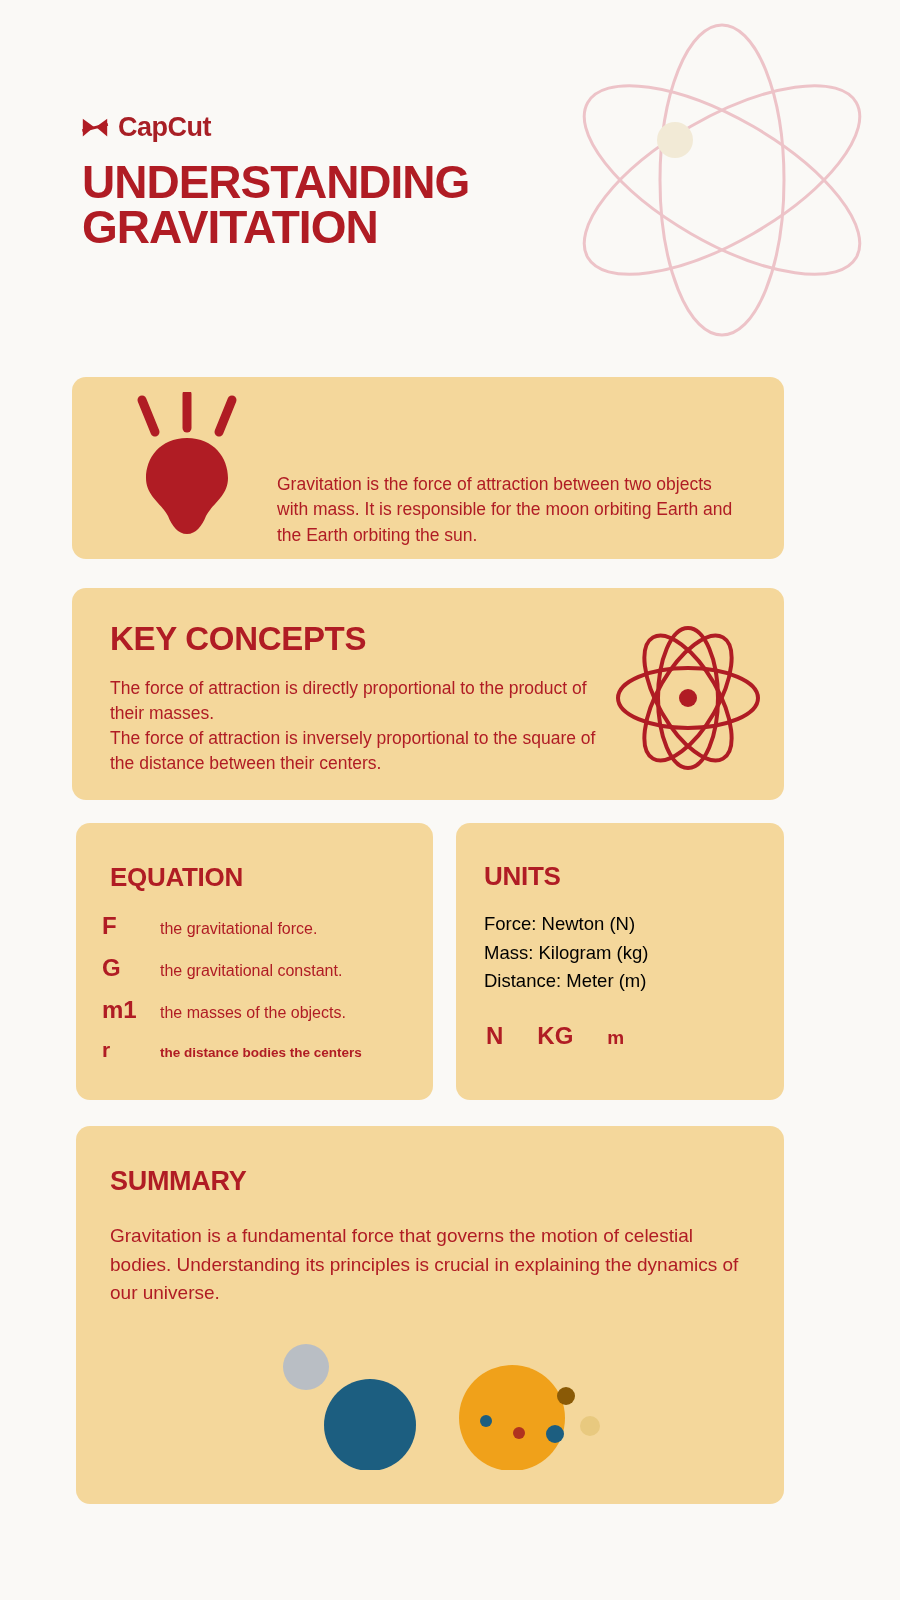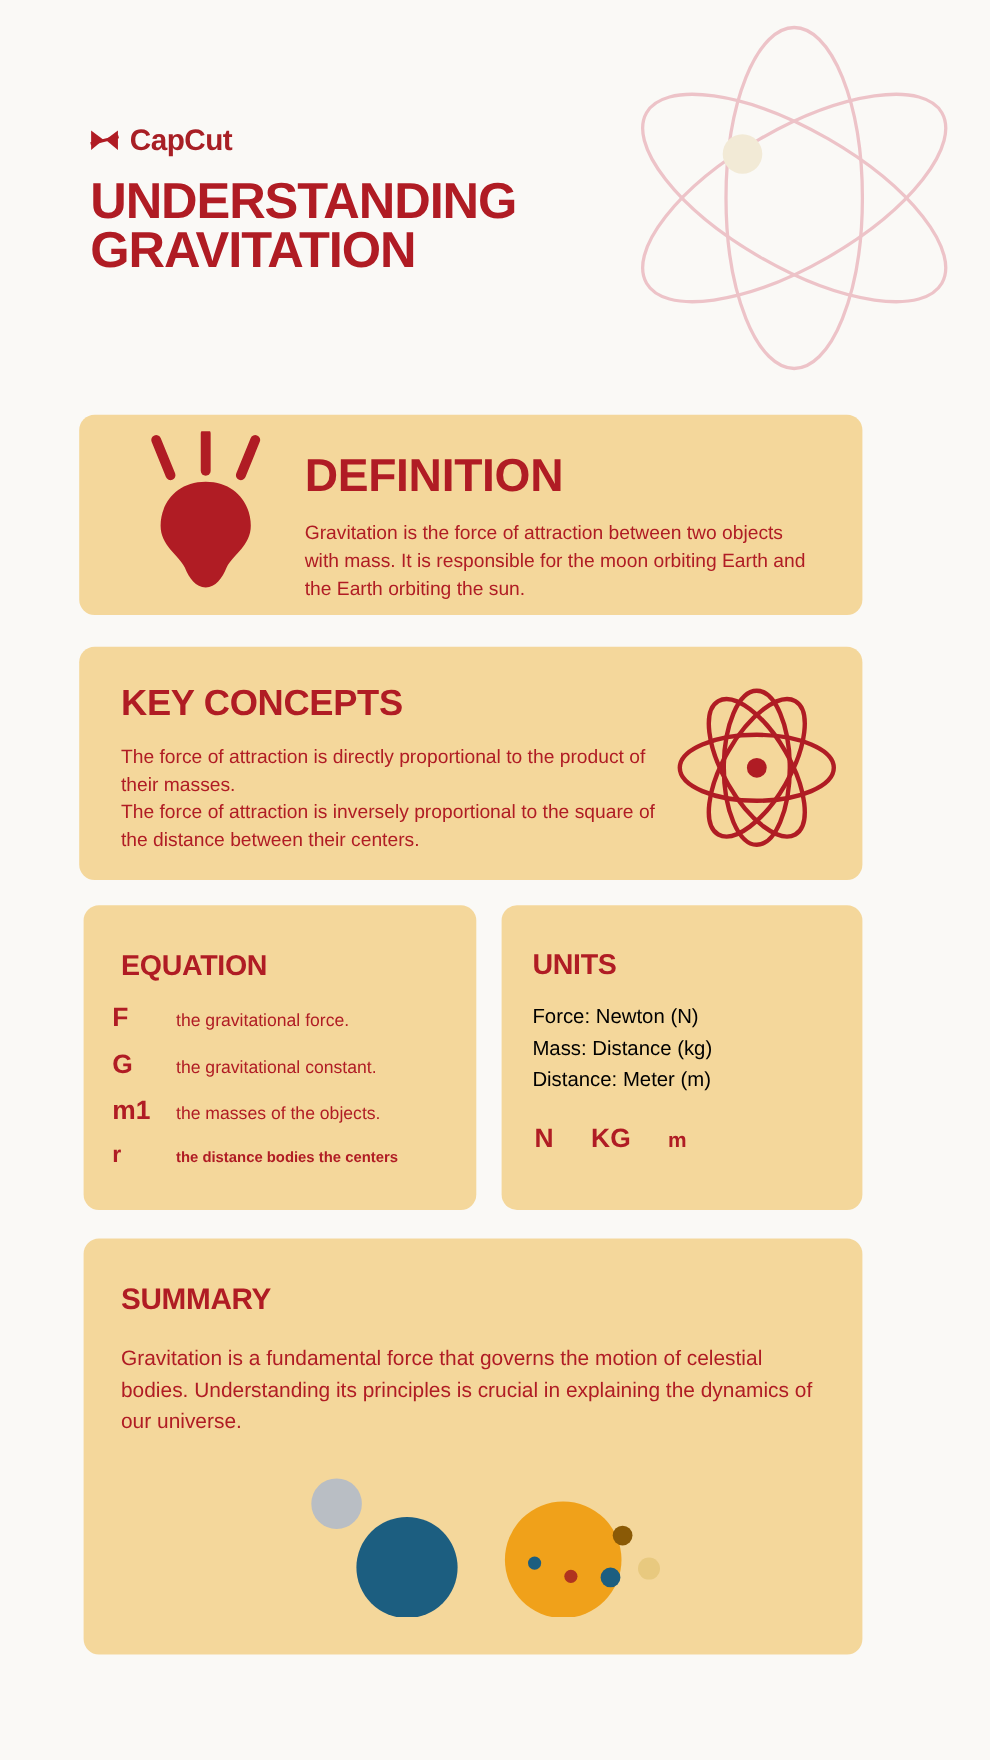"DEFINITION" div.heading { html: <div>DEFINITION</div> -> none }
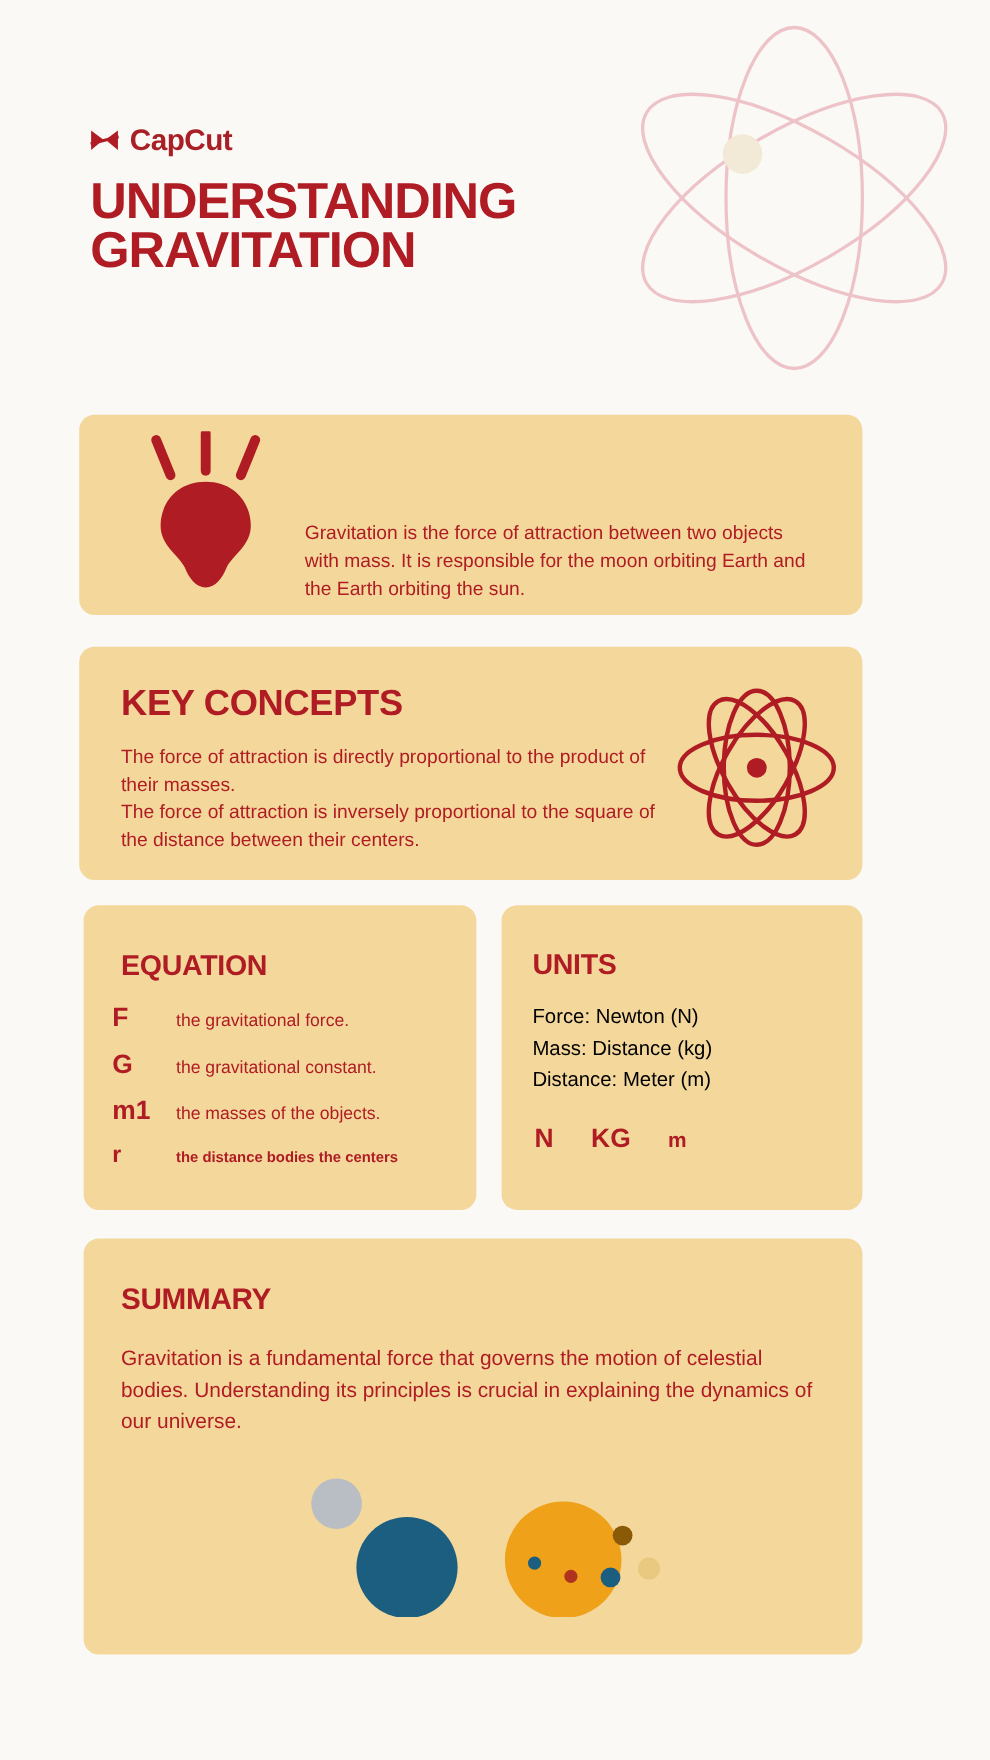"Mass: Distance (kg)" div { text: Distance -> Kilogram }
